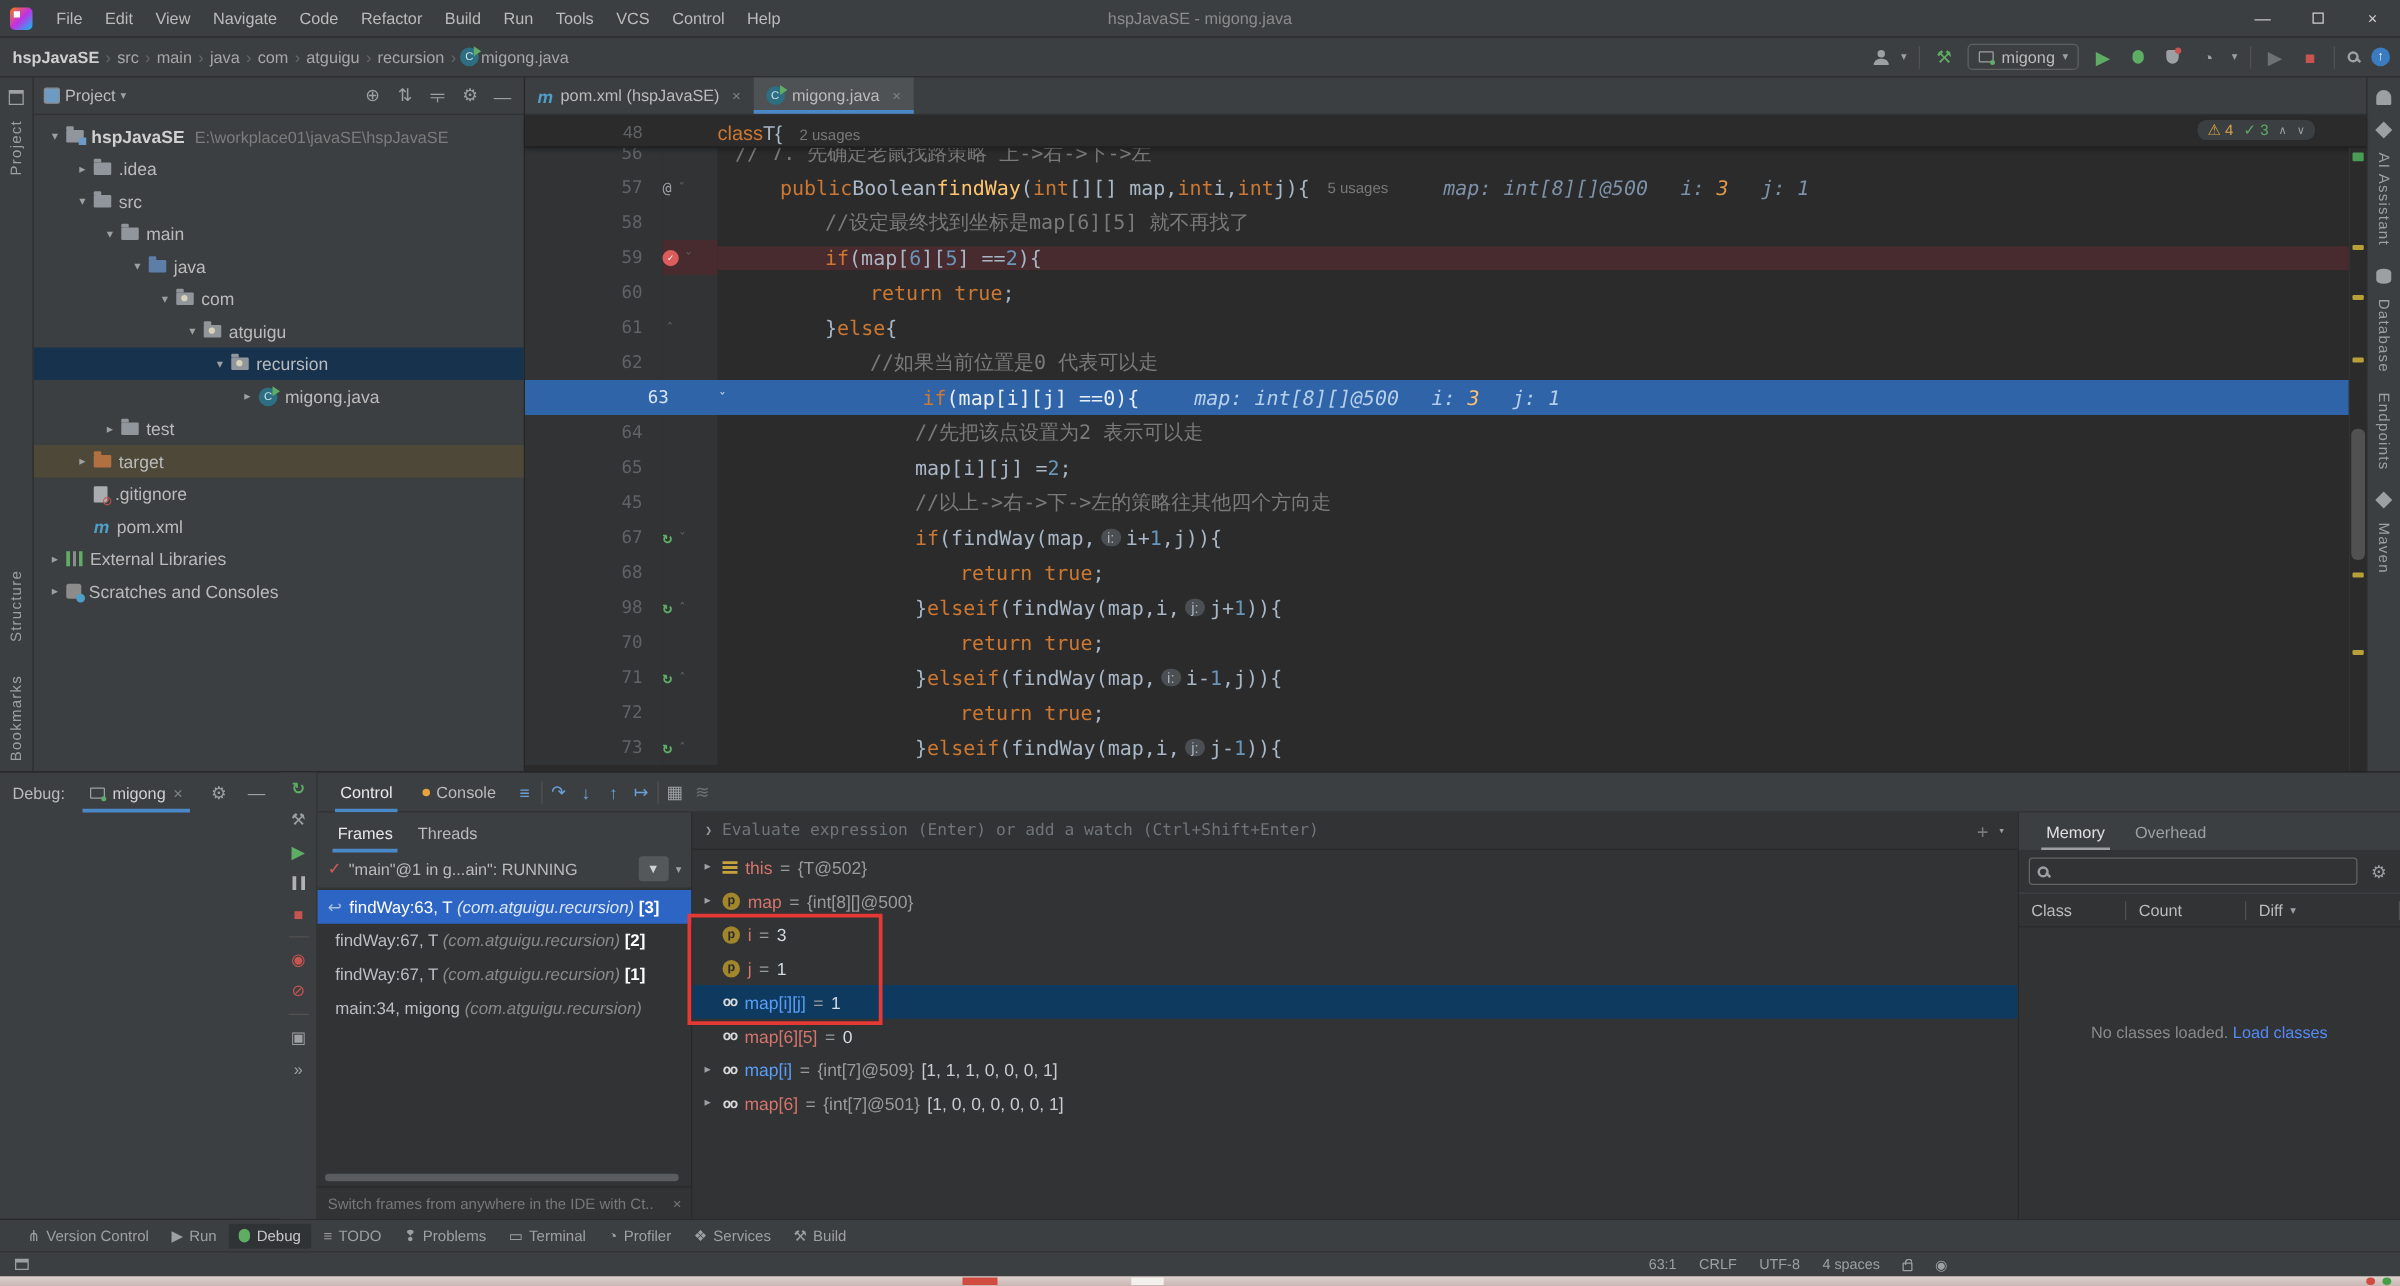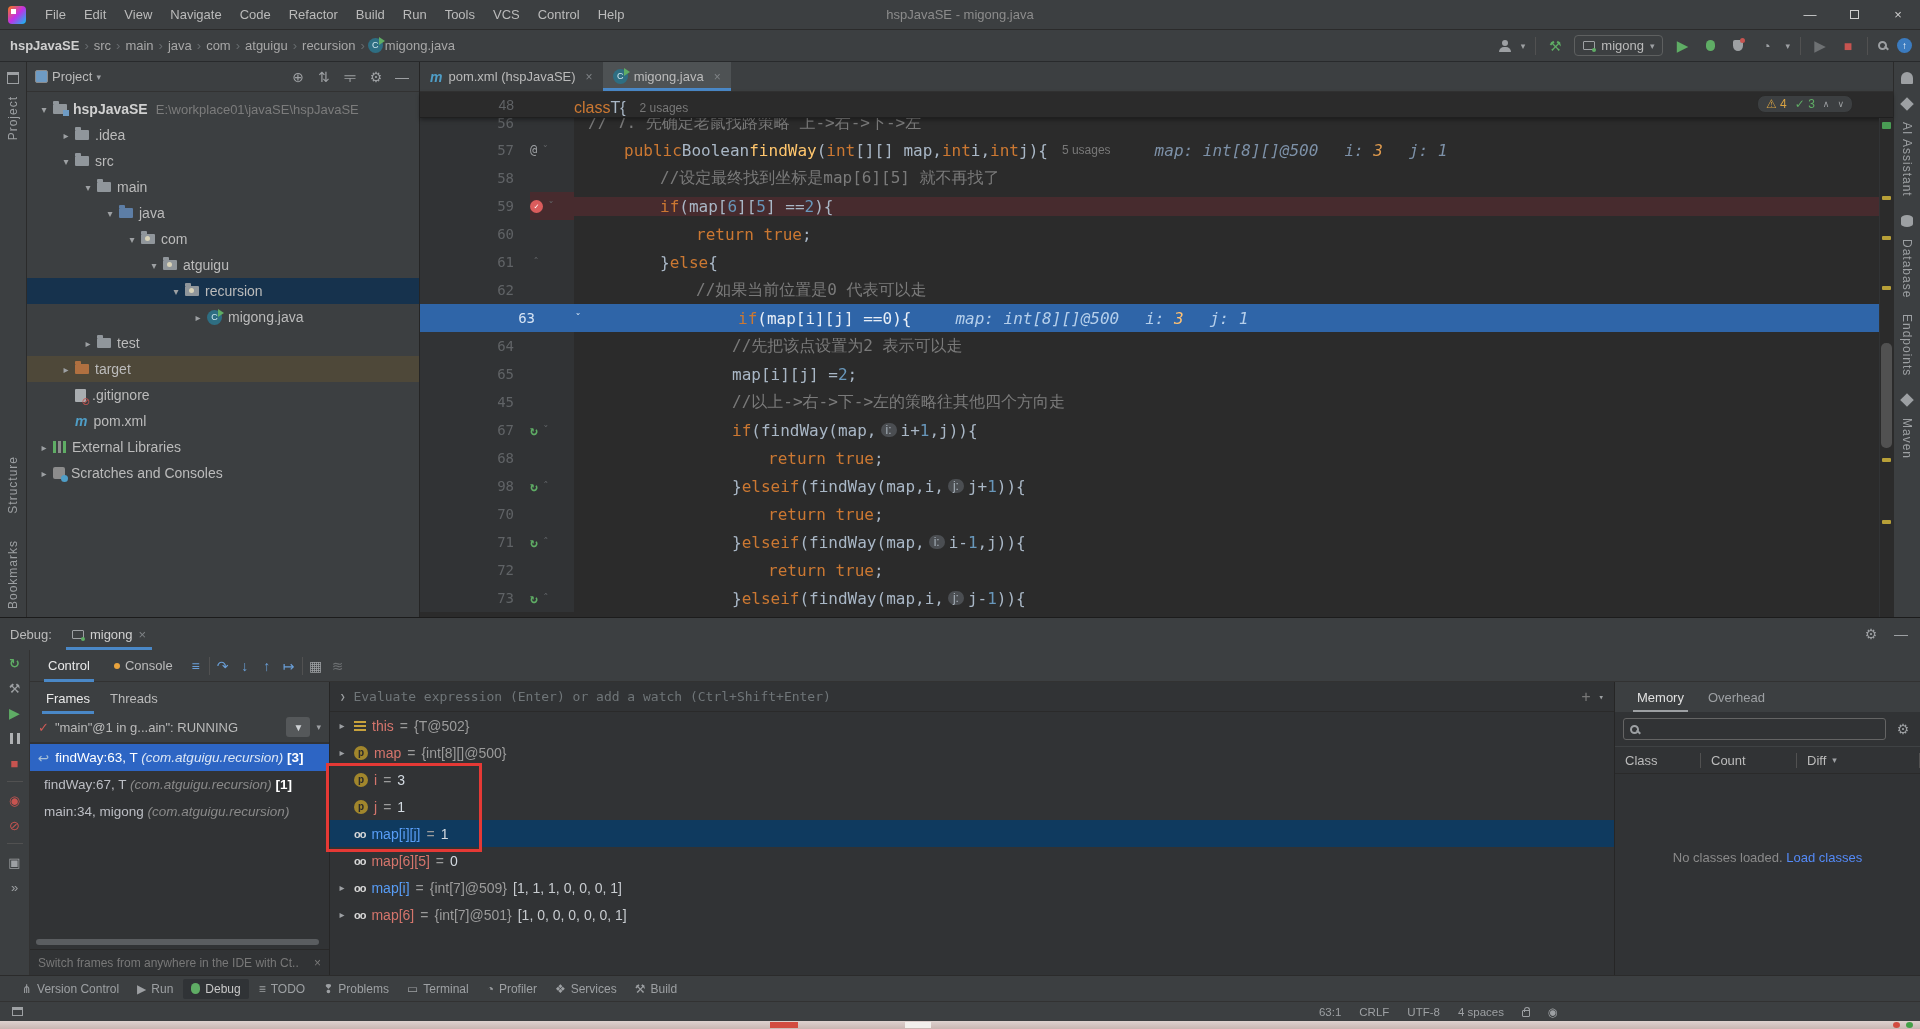"Debug:" .debug { flex-direction: column -> row }
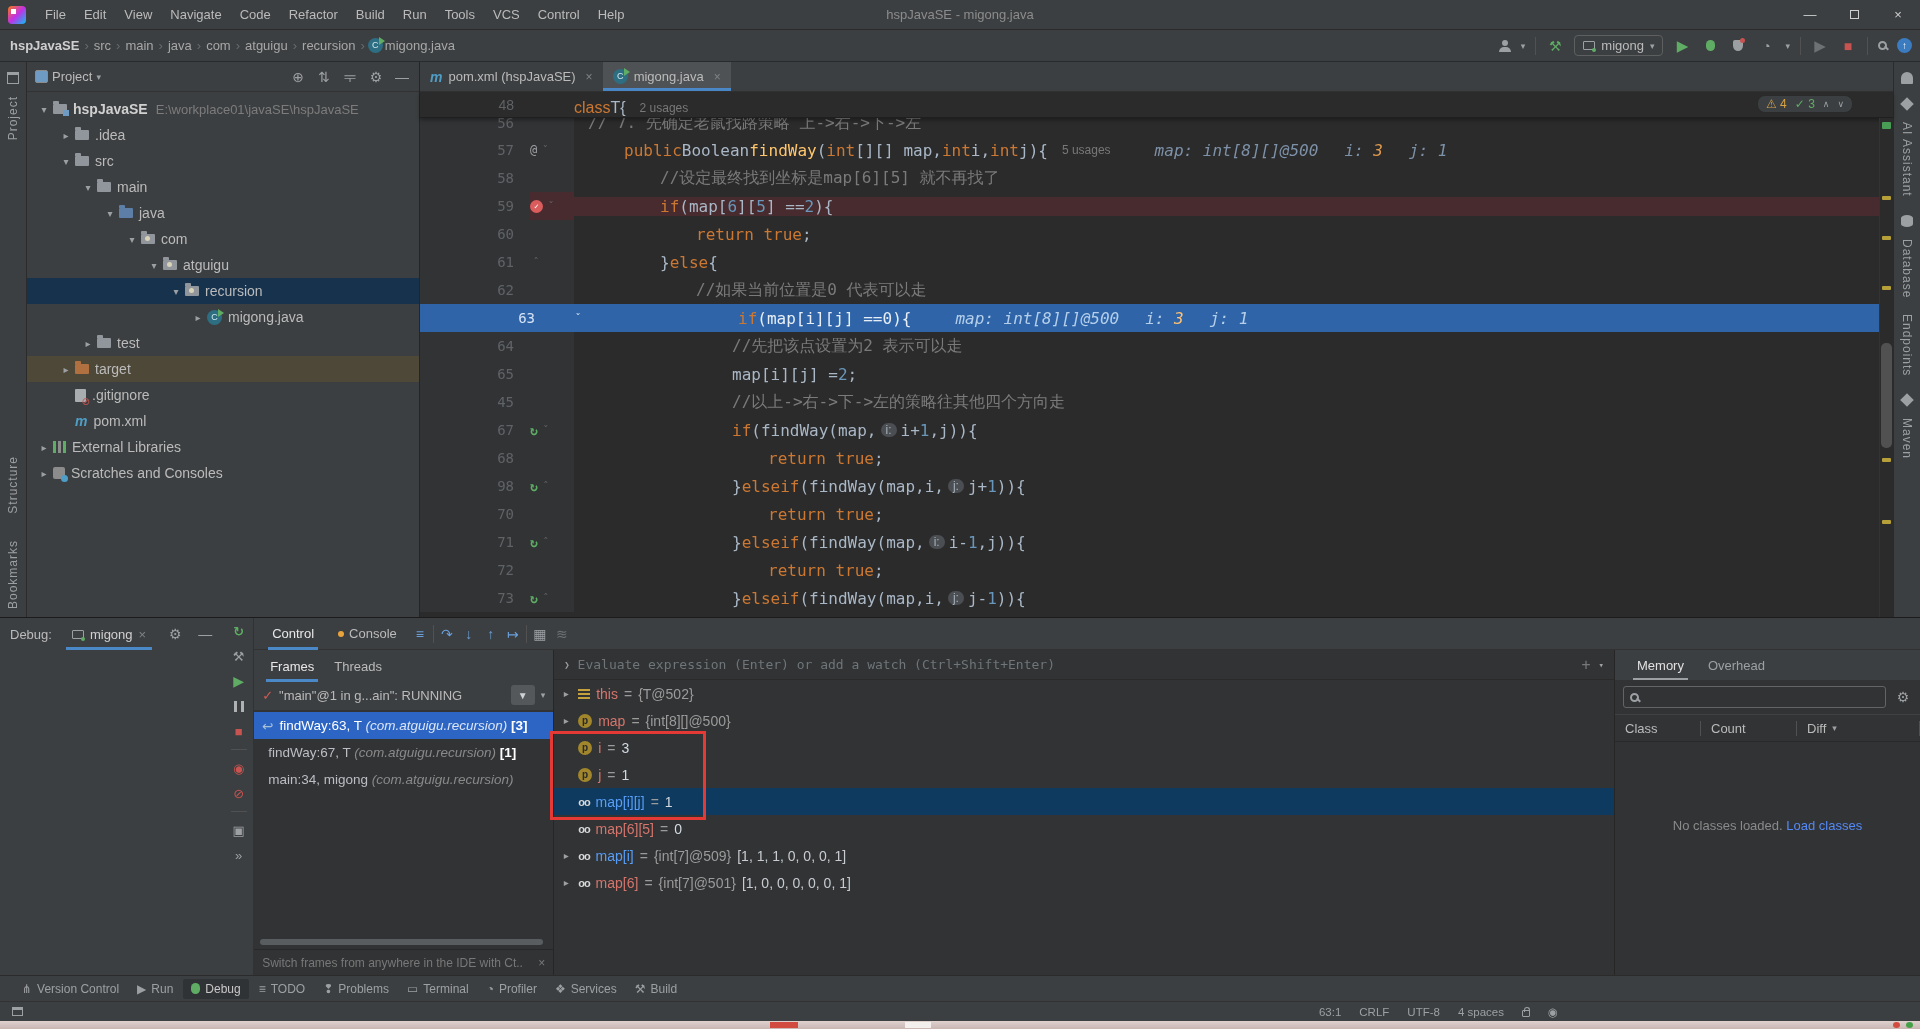"findWay:67, T (com.atguigu.recursion) [2]" div.frow { html: none -> <div> <span> </span> <span><span>findWay:67, T </span><span>(com.atguigu.recursion)</span><span> [2]</span></span> </div> }
